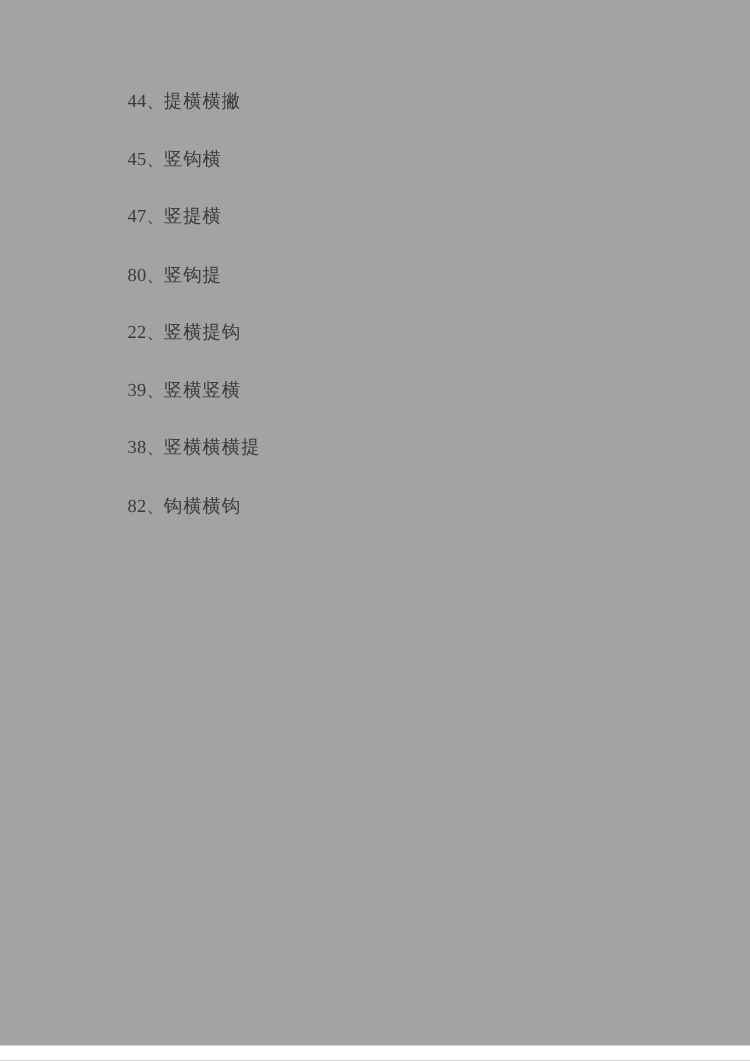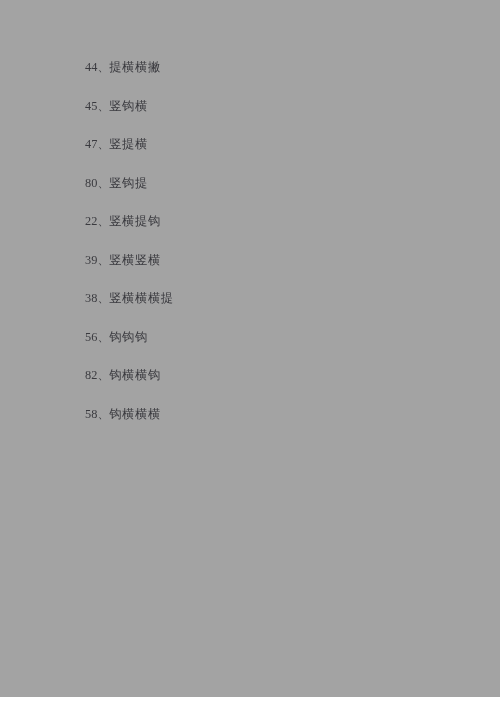"56、钩钩钩" div.list-item { html: <div><span>56</span><span>、</span><span>钩钩钩</span></div> -> none }
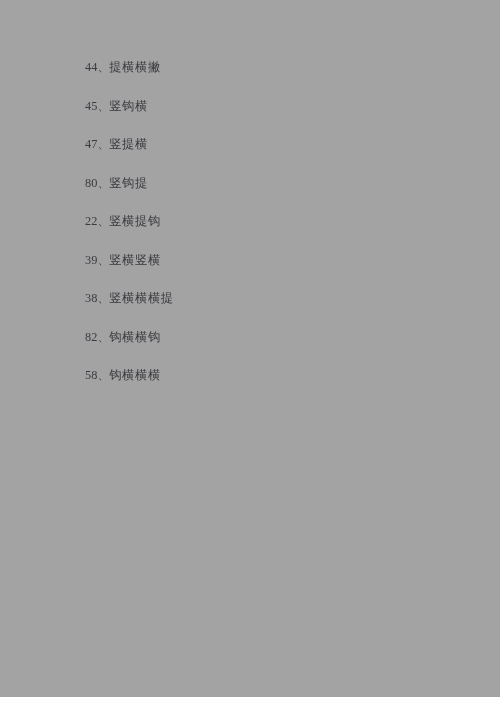"58、钩横横横" div.list-item { html: <div><span>58</span><span>、</span><span>钩横横横</span></div> -> none }
